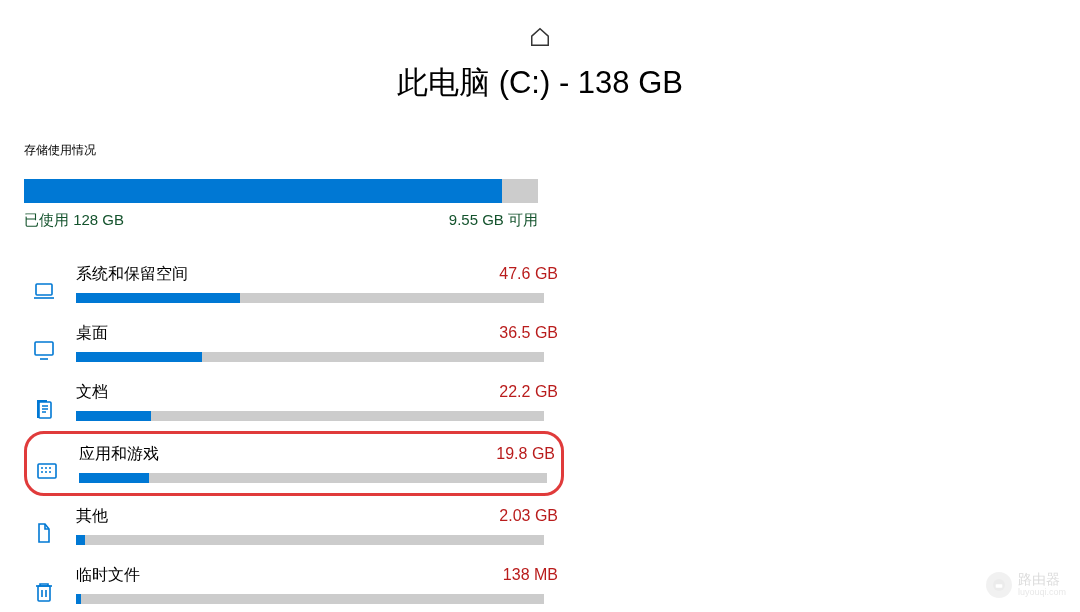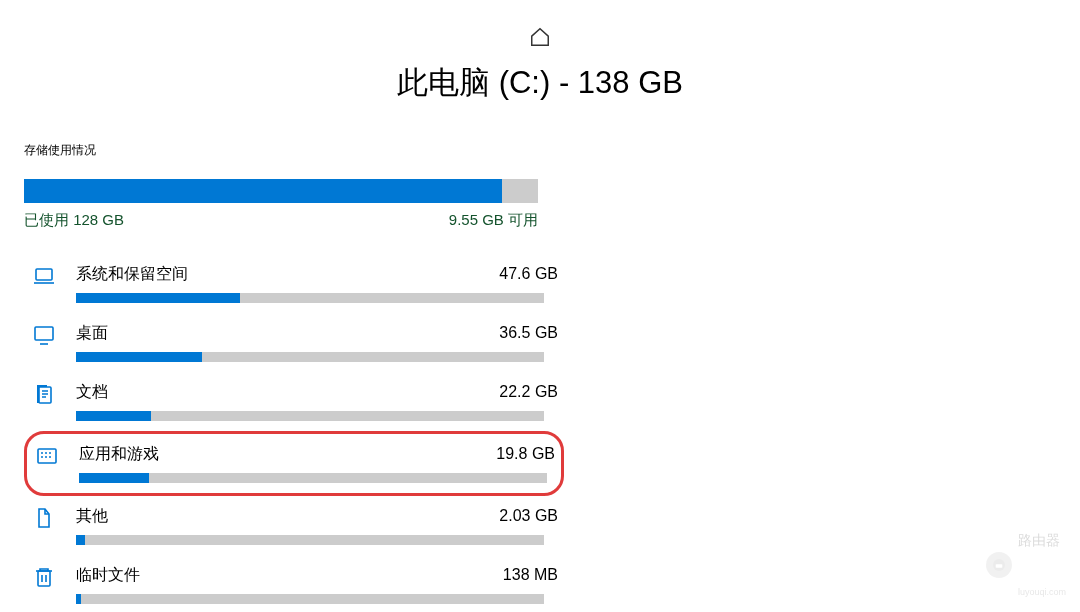"系统和保留空间" .category-item { align-items: flex-start -> flex-end }
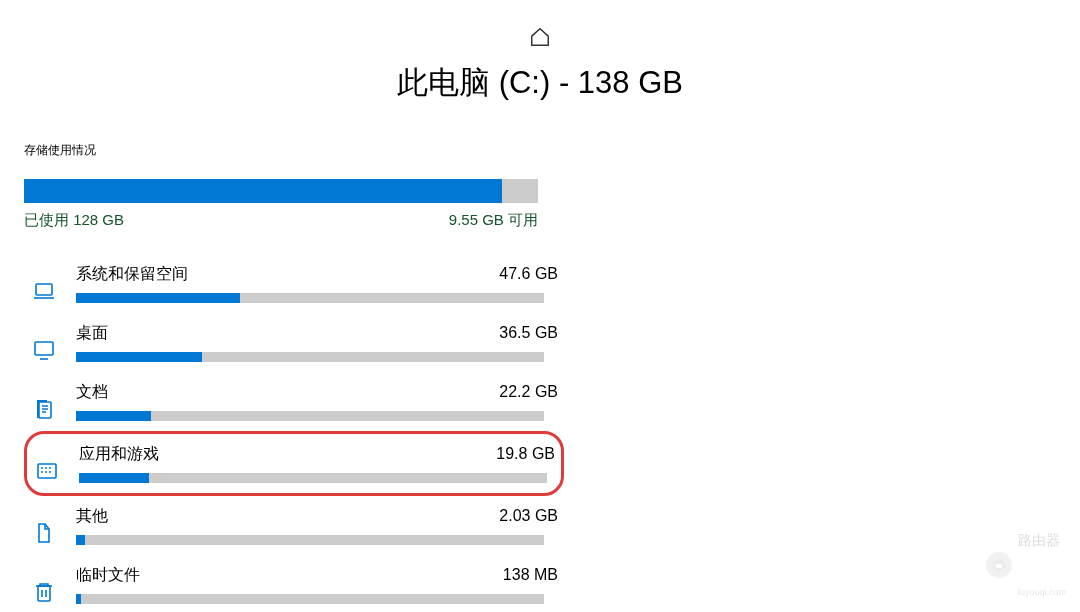"47.6 GB" .category-size { color: #000000 -> #b91c1c }
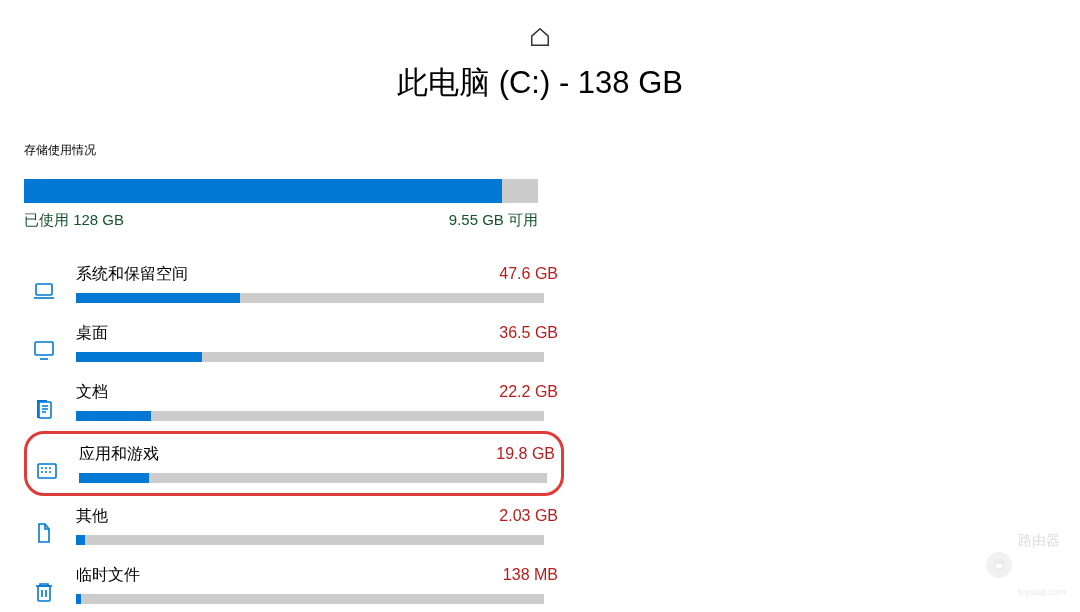"路由器" .watermark-text { gap: 40px -> none }
